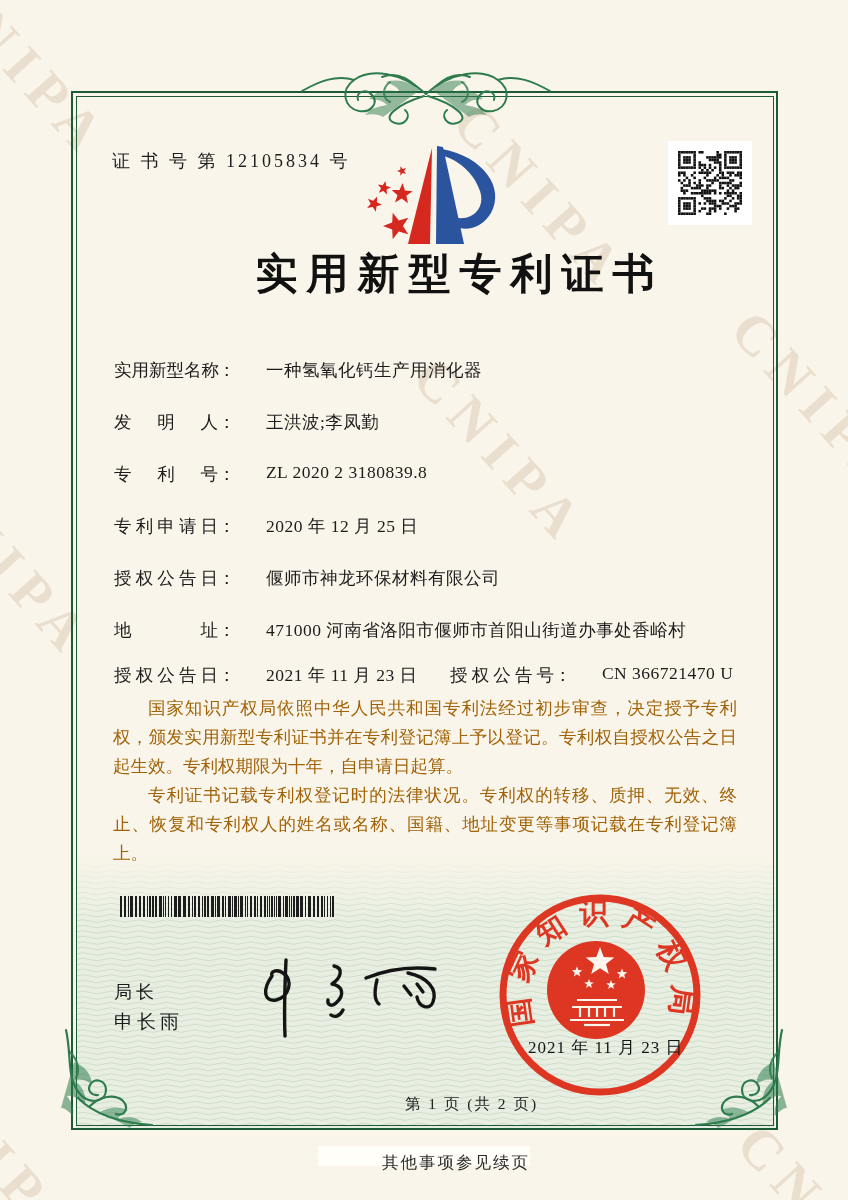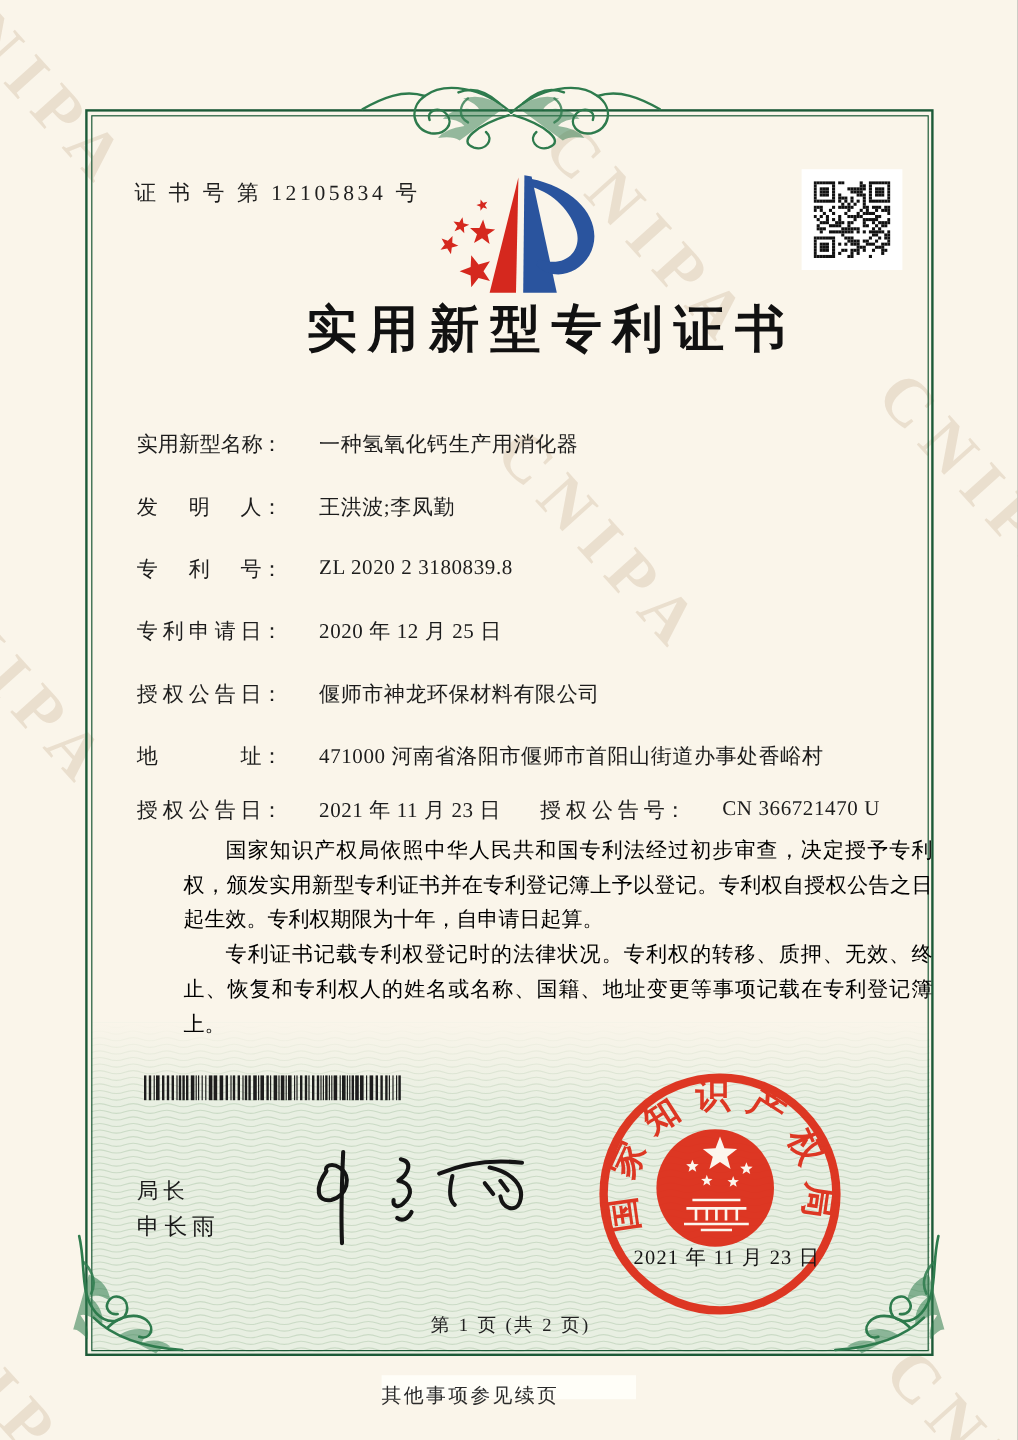"国家知识产权局依照中华人民共和国专利法经过初步审查，决定授予专利权，颁发实用新型" .paras { color: #000000 -> #a16207; margin-left: 40px -> none }
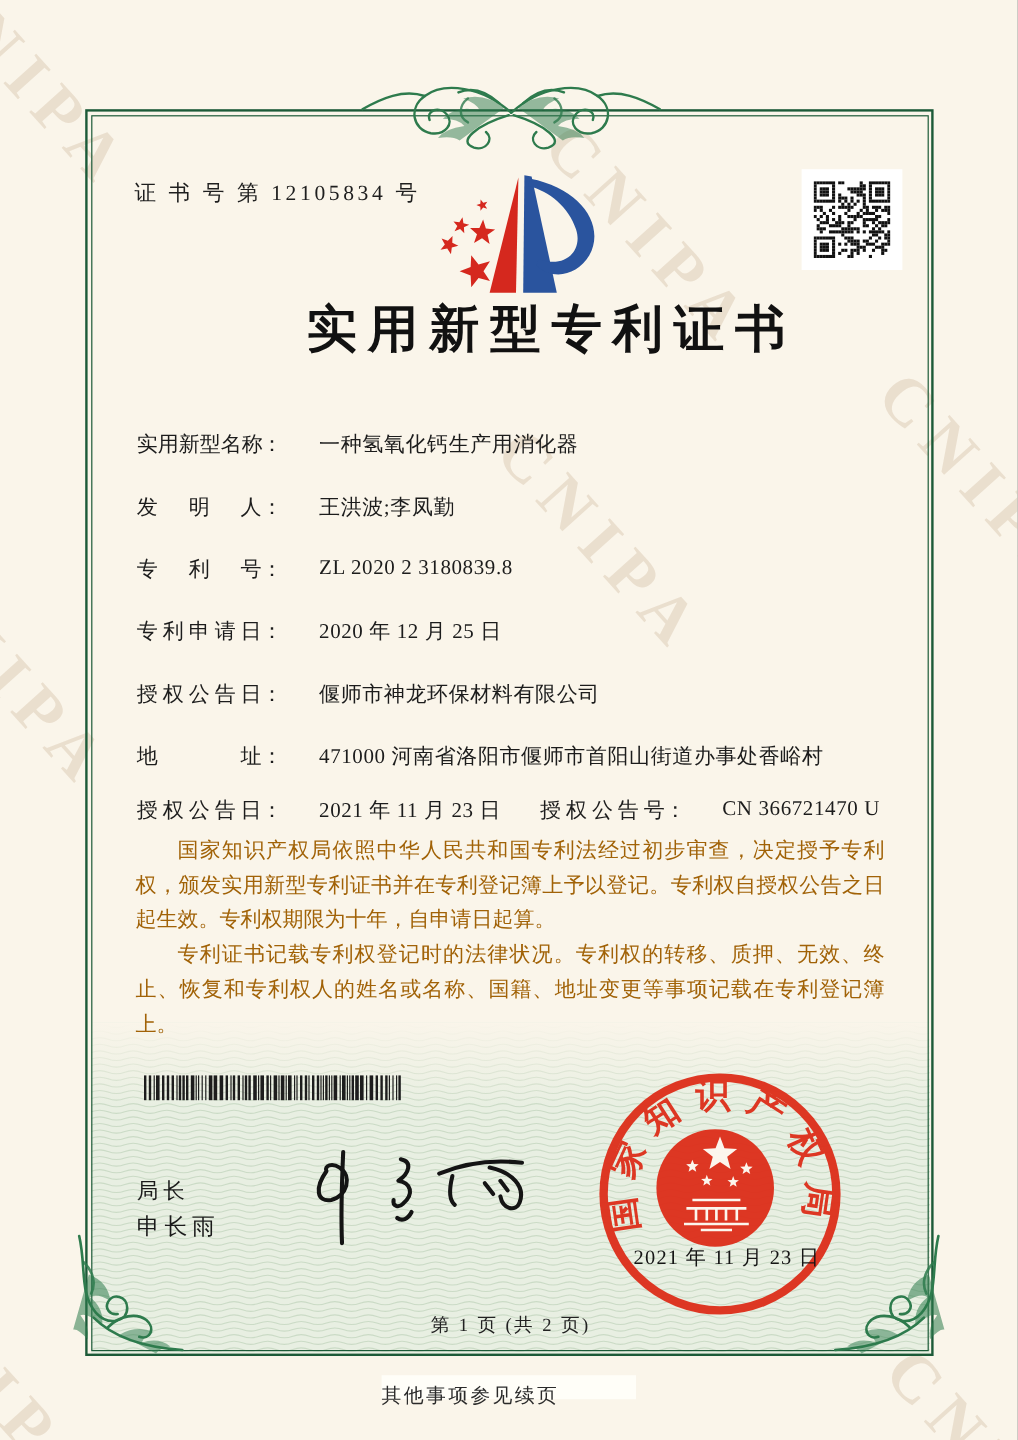"第 1 页 (共 2" .pagenum { padding-left: none -> 46px }
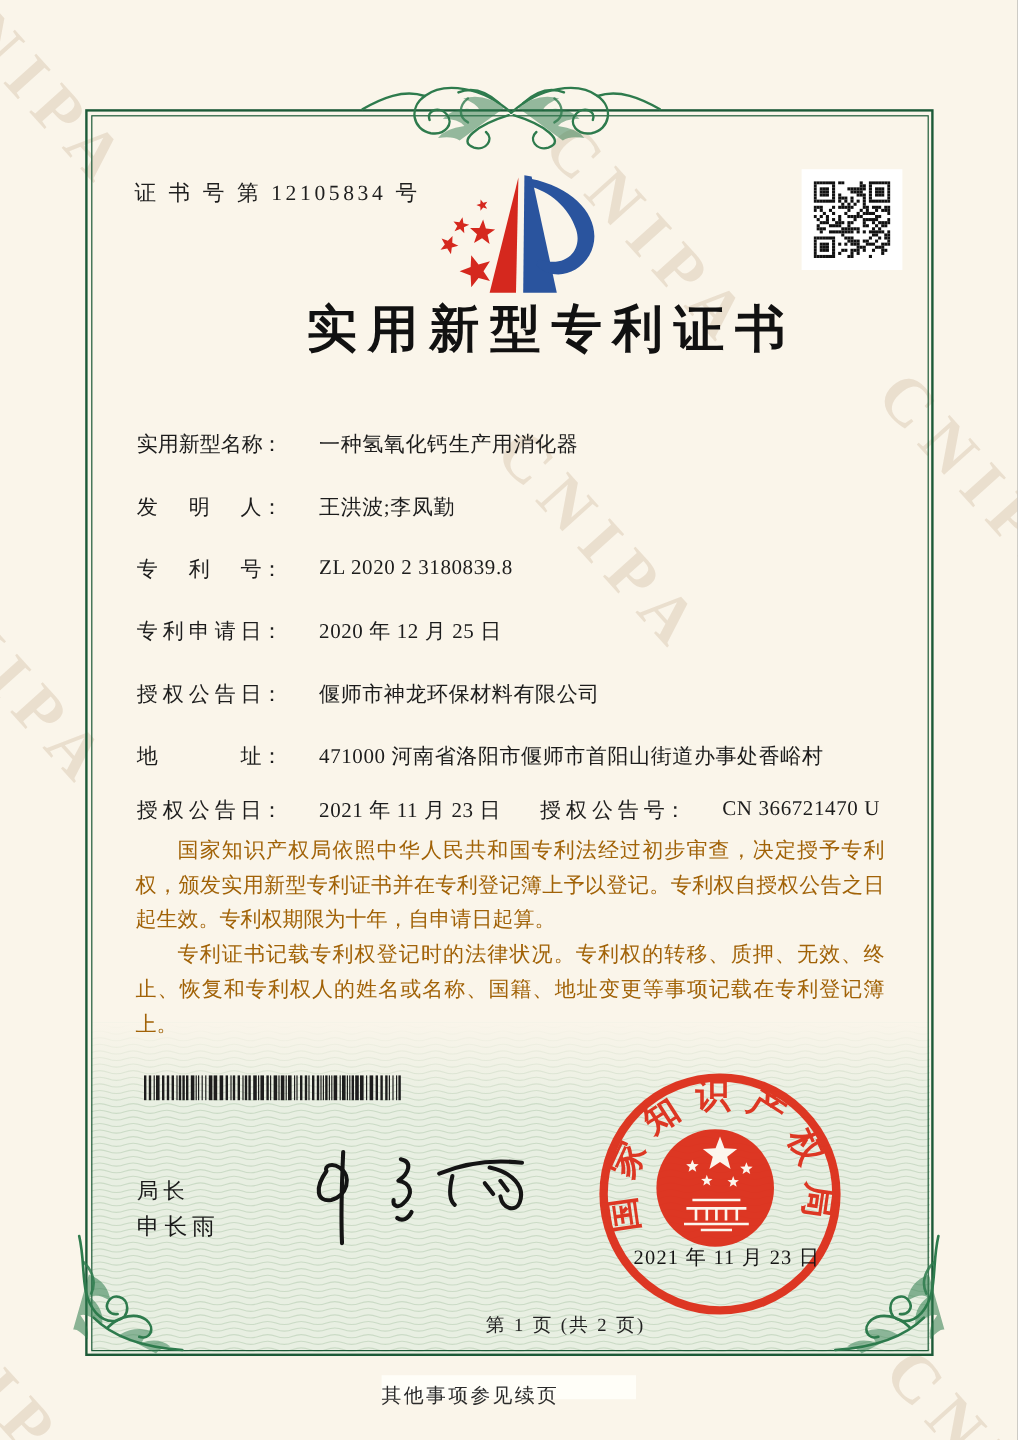"其他事项参见续页" .footer-note { text-align: left -> right }
